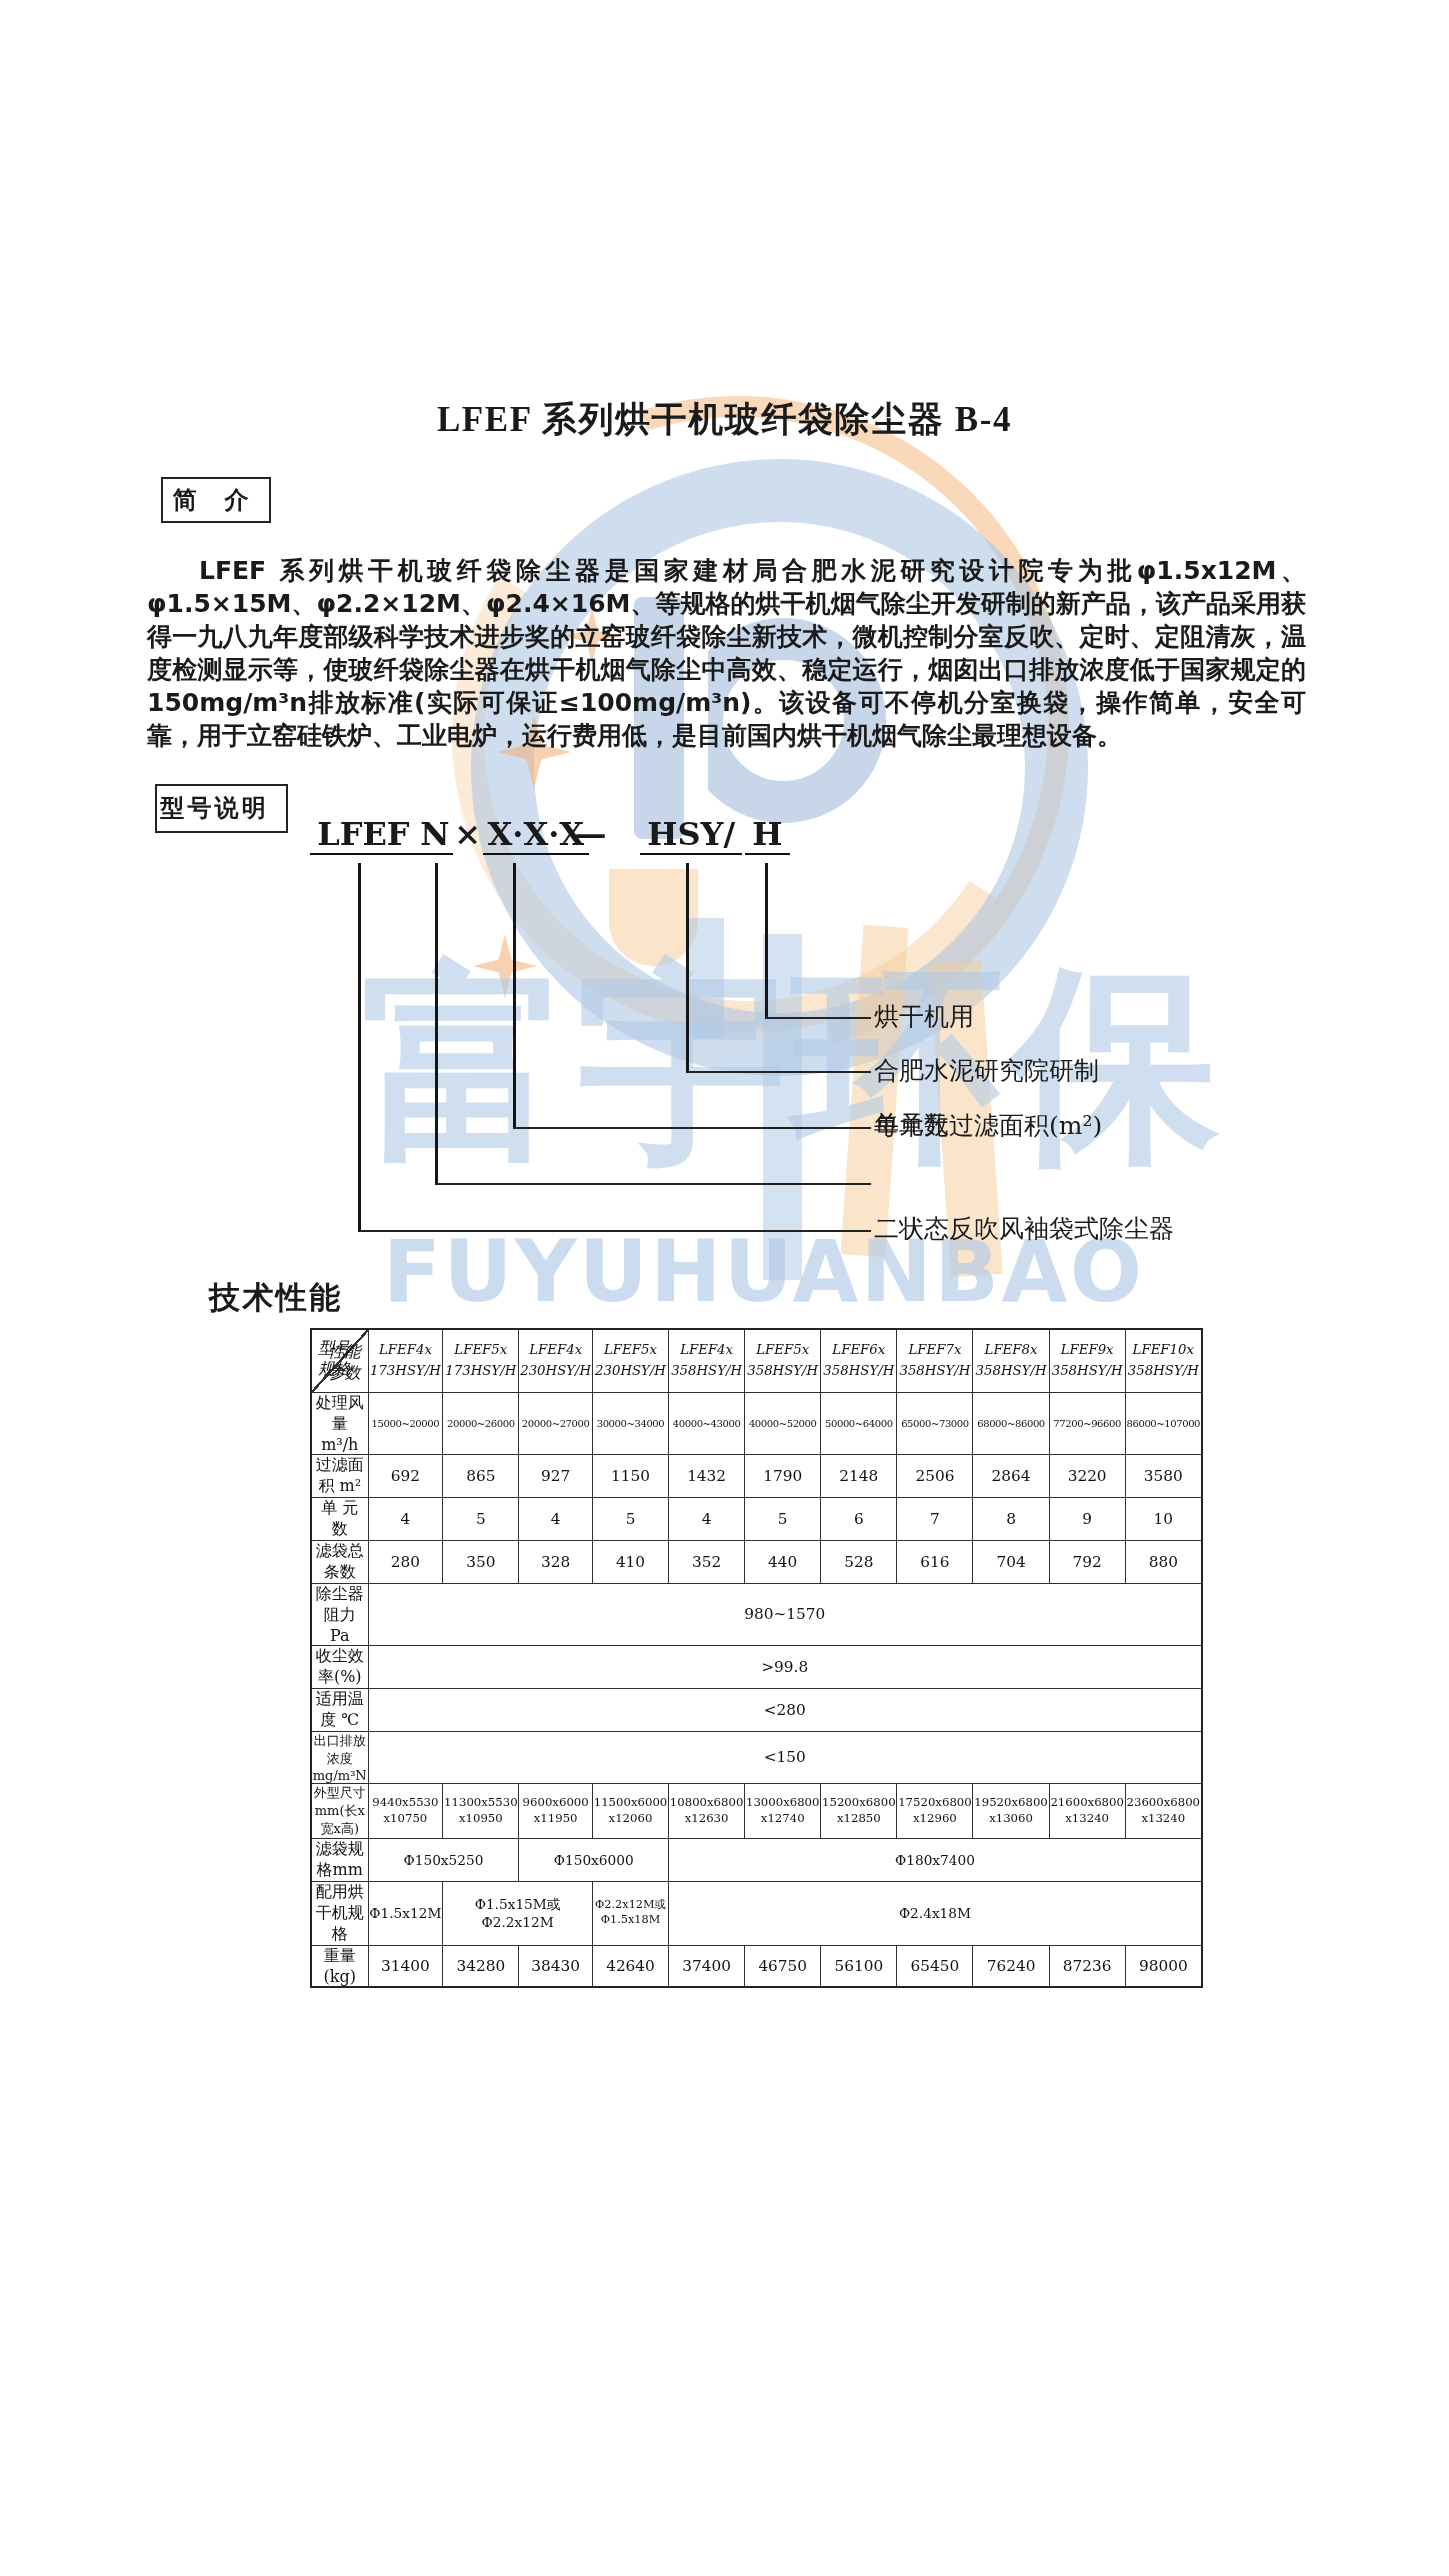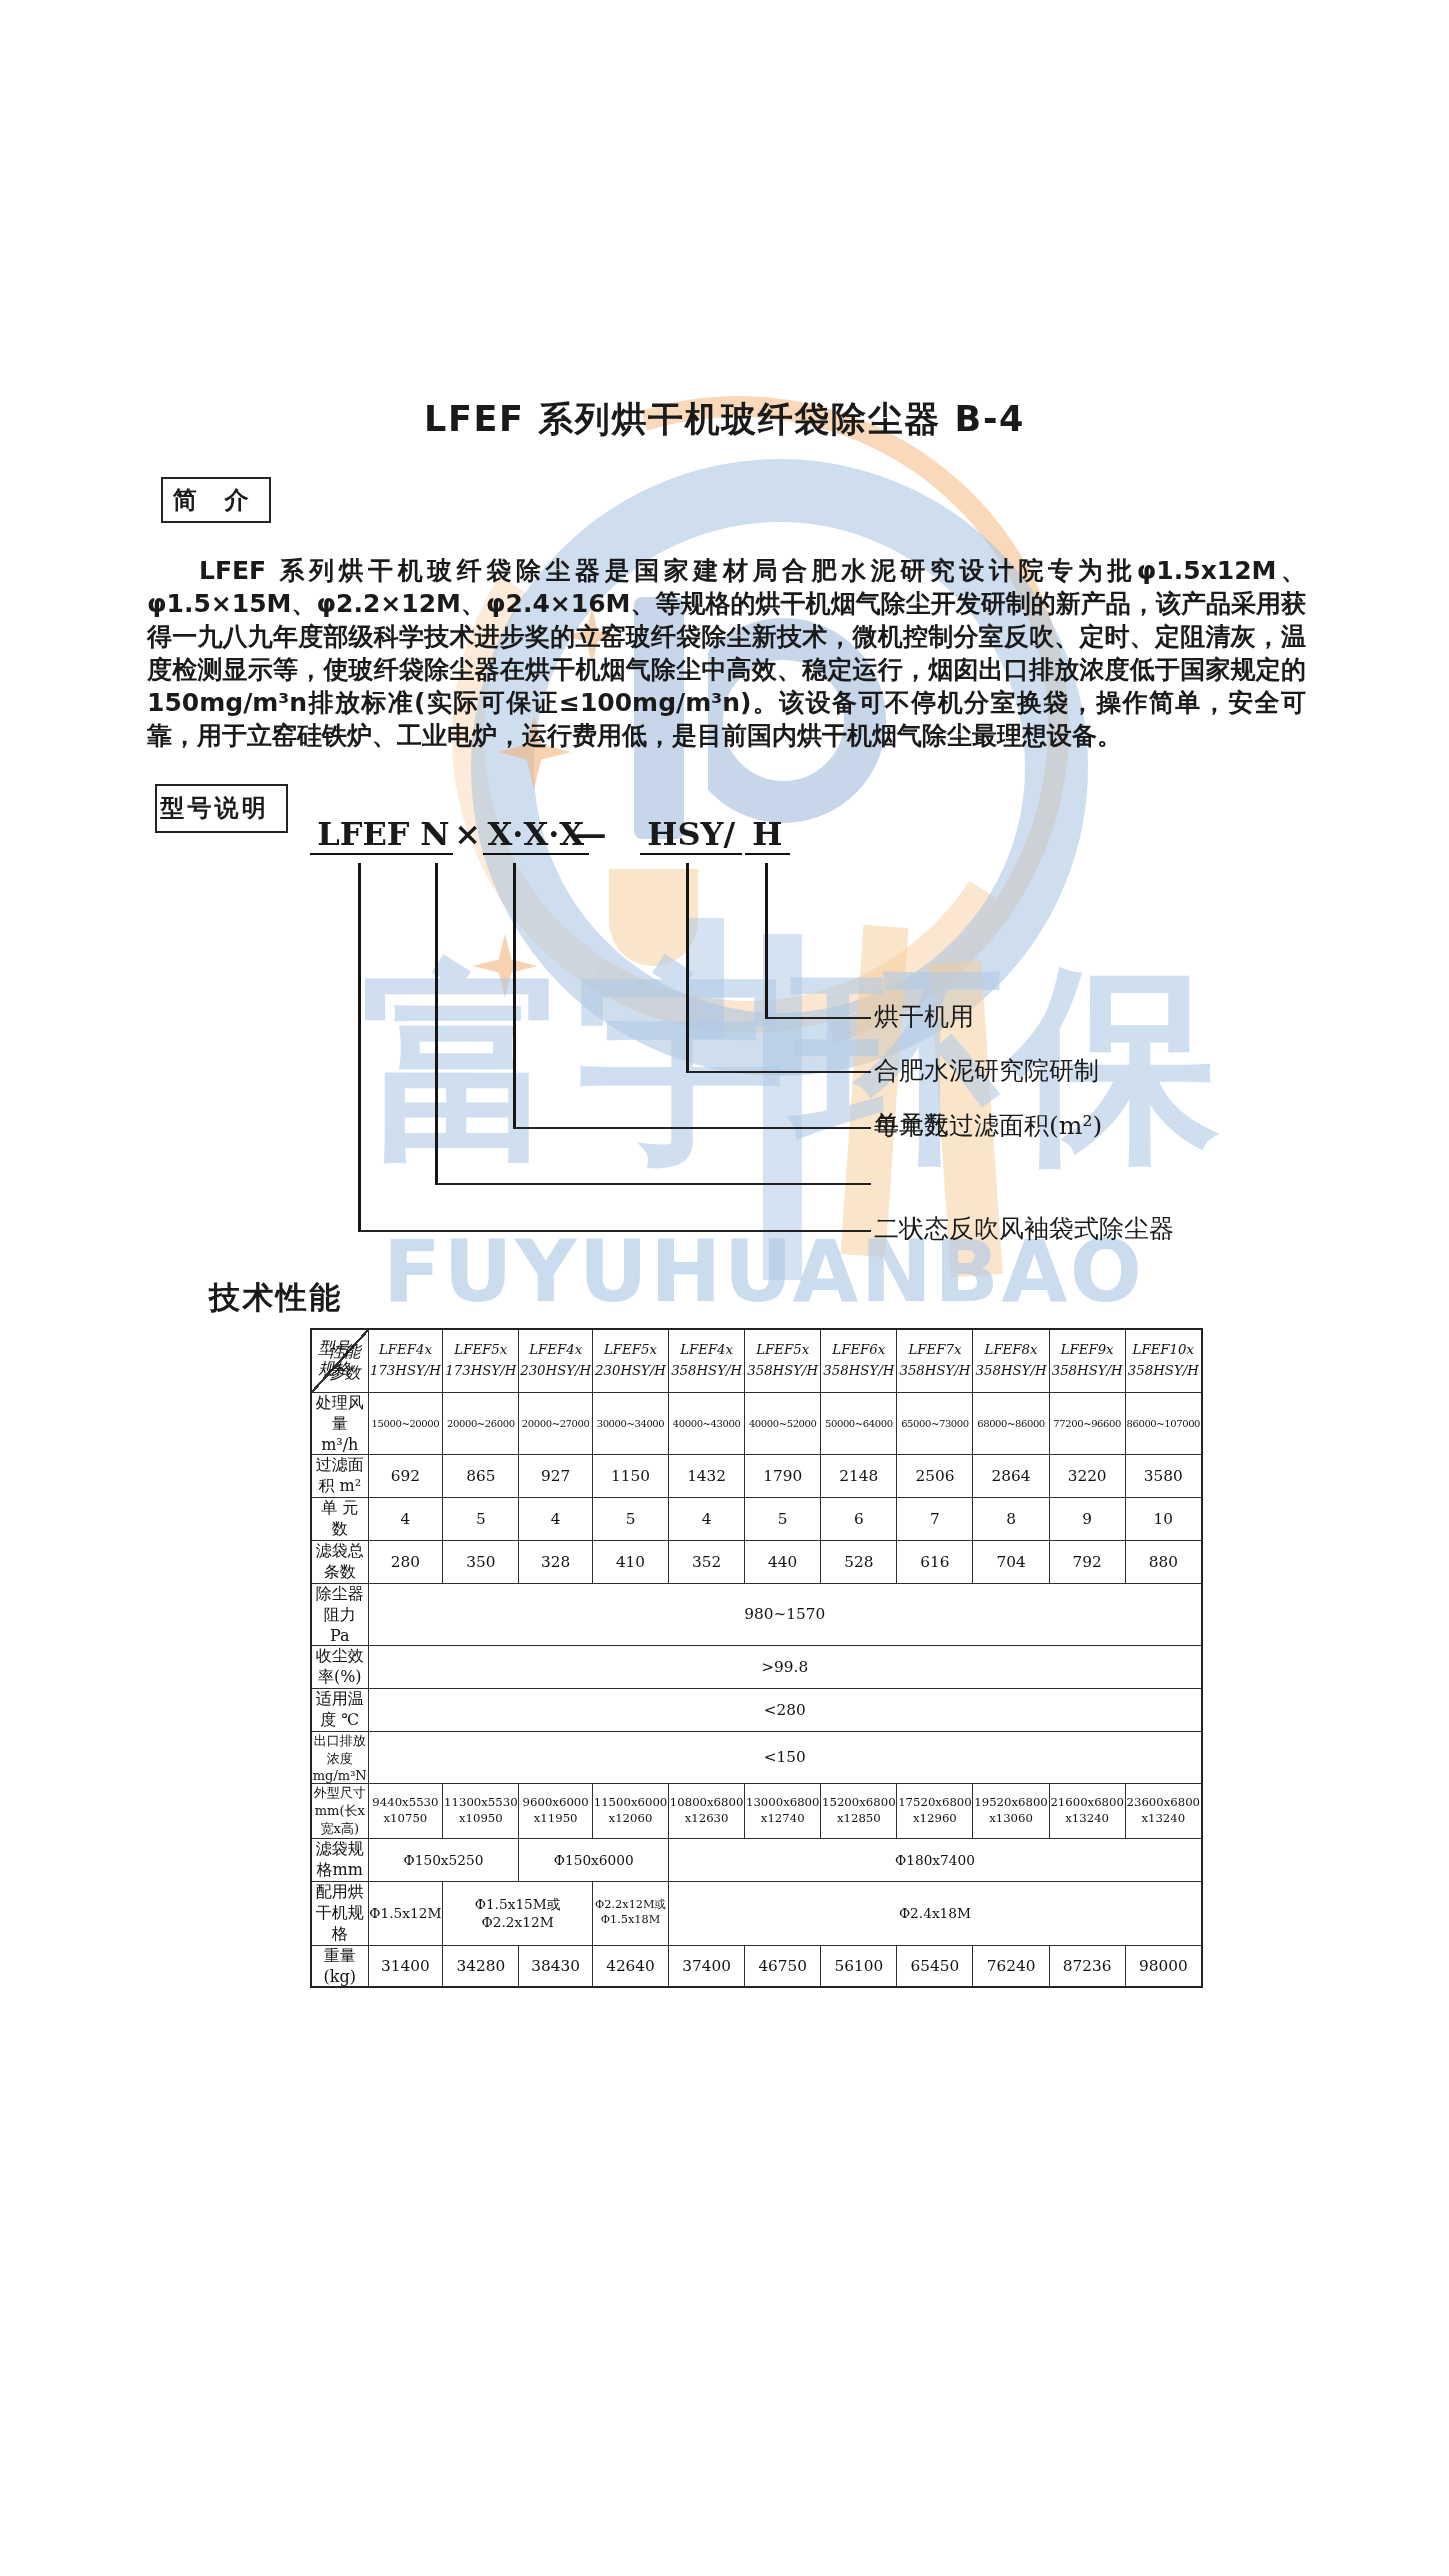"LFEF 系列烘干机玻纤袋除尘器 B-4" .doc-title { font-family: none -> Liberation Serif, serif }
